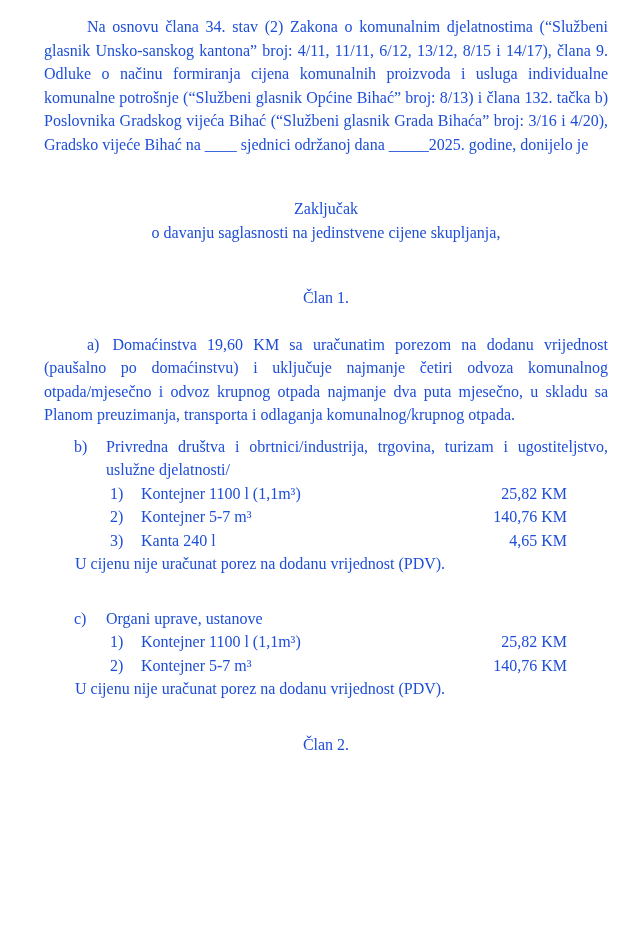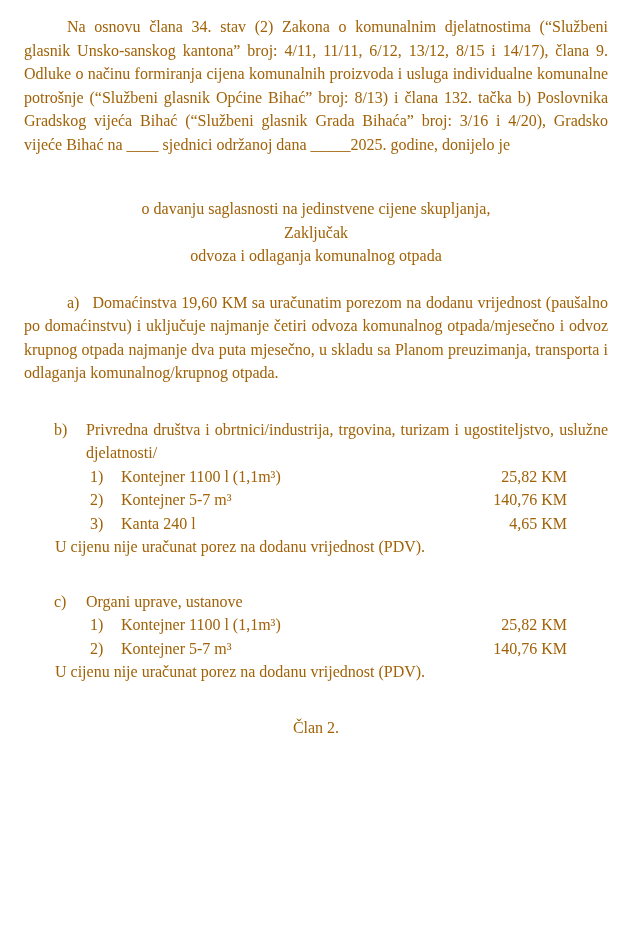"Na osnovu člana 34. stav" .page { color: #a16207 -> #1d4ed8; padding: 15px 32px 20px 24px -> 15px 32px 20px 44px }
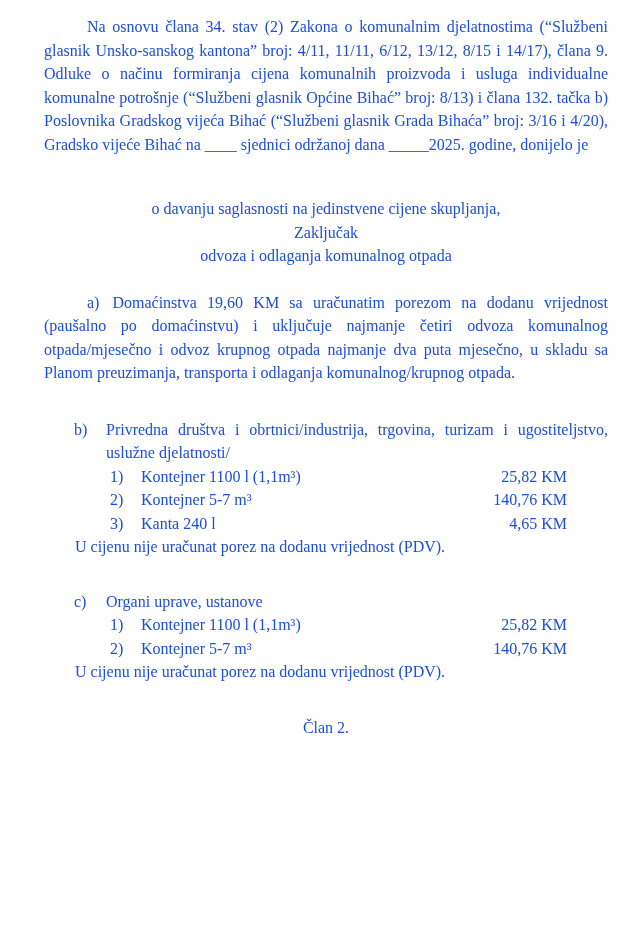"o davanju saglasnosti na jedinstvene" div.title-line { order: before "Zaključak" -> after "Zaključak" }
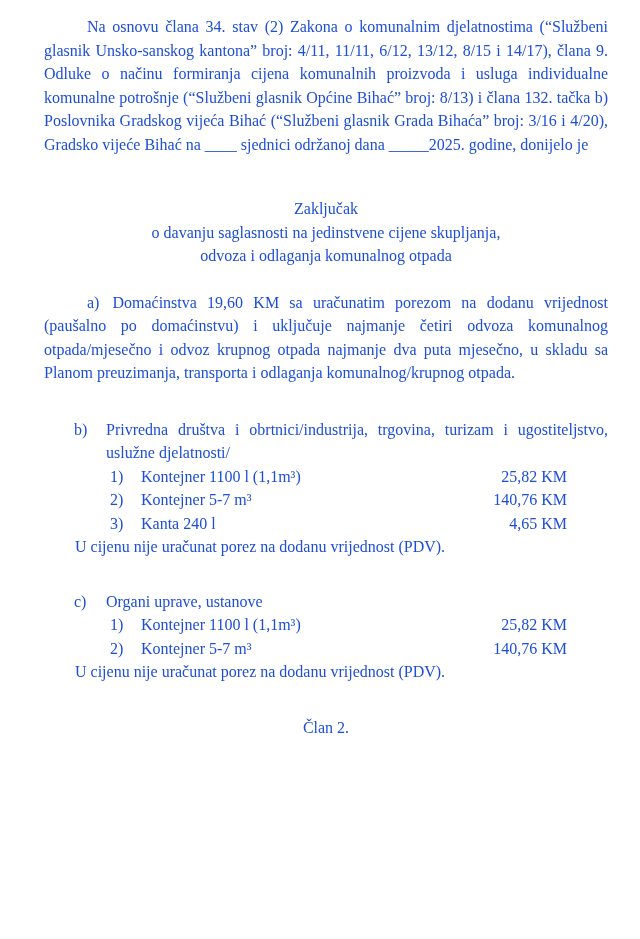"odvoza i odlaganja komunalnog otpada" div.title-line { html: <div>odvoza i odlaganja komunalnog otpada</div> -> none }
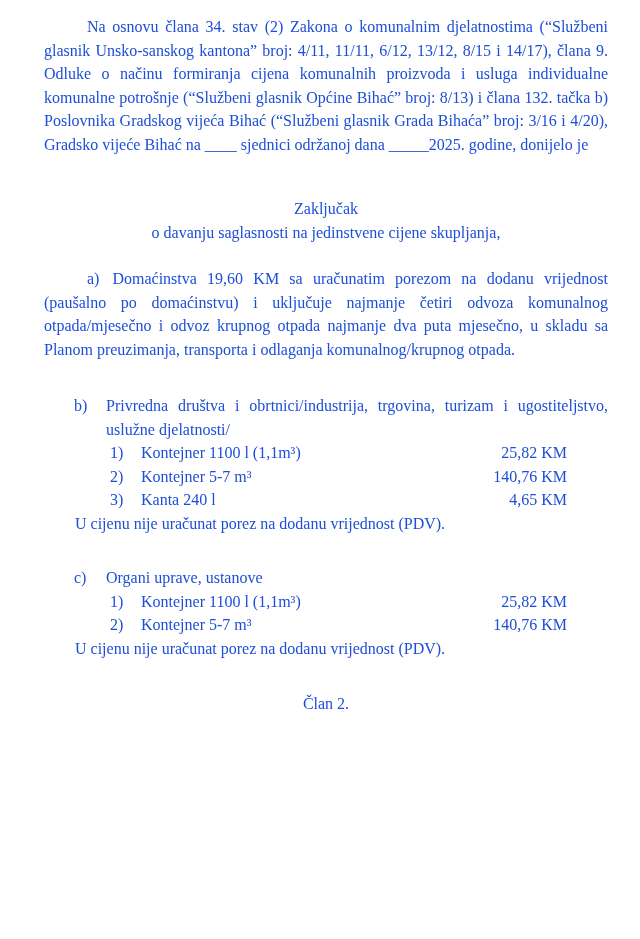"Član 1." div.article-heading { html: none -> <div>Član 1.</div> }
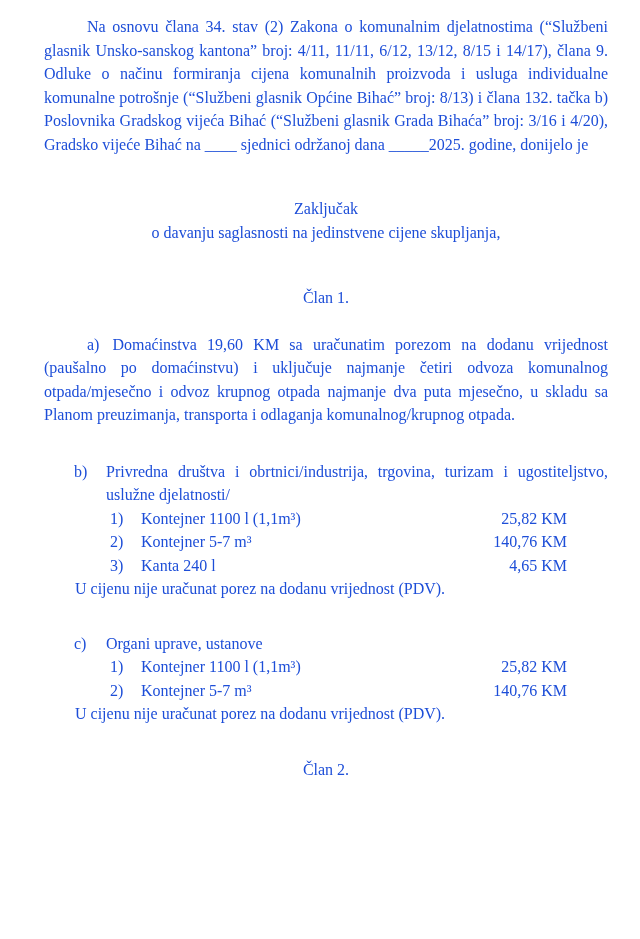"b) Privredna društva i" .list-block-b { margin-top: 33px -> 8px }
